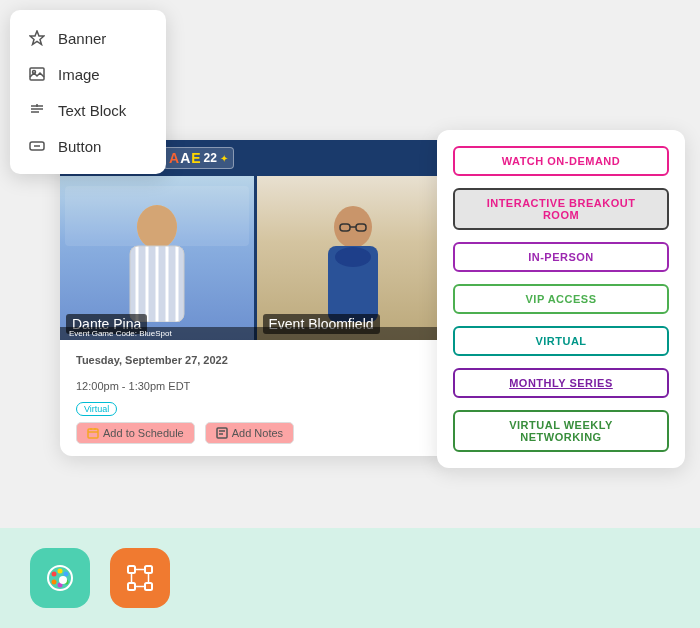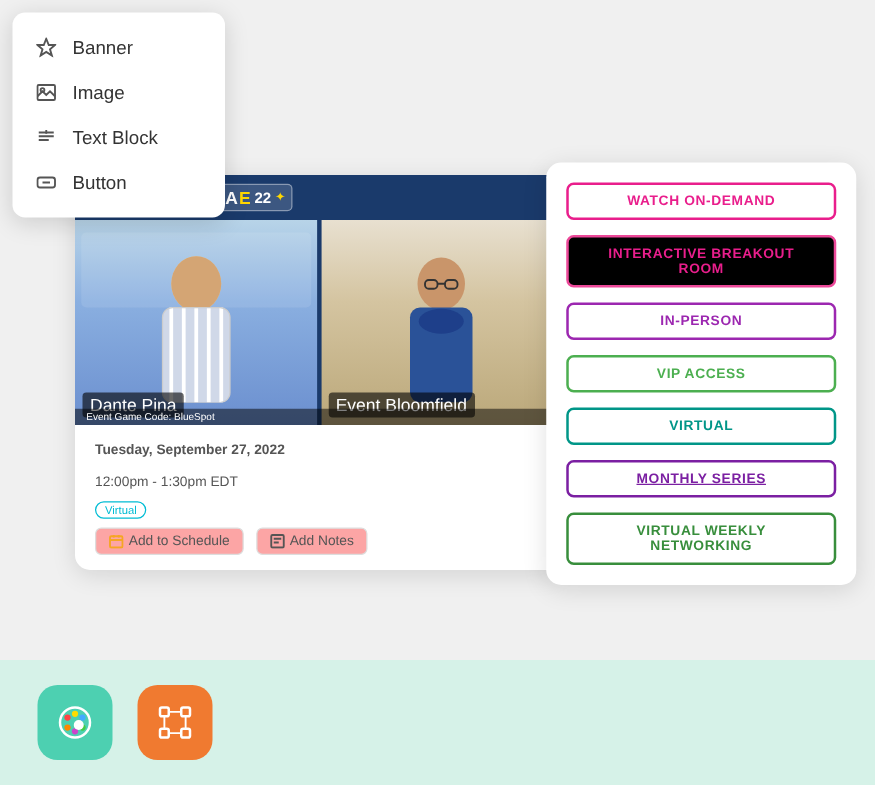"Banner" .dropdown-menu { width: 170px -> 156px }
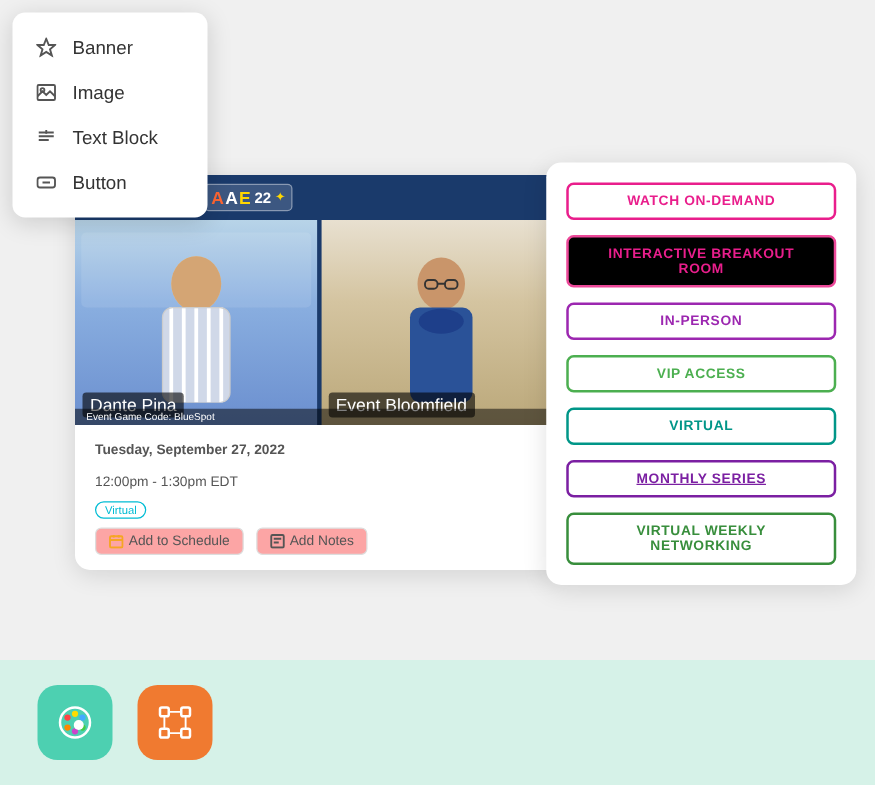"INTERACTIVE BREAKOUT ROOM" .badge-pink-solid { background: #000000 -> #e5e5e5; border: 2px solid #ec4899 -> 2px solid #404040 }
